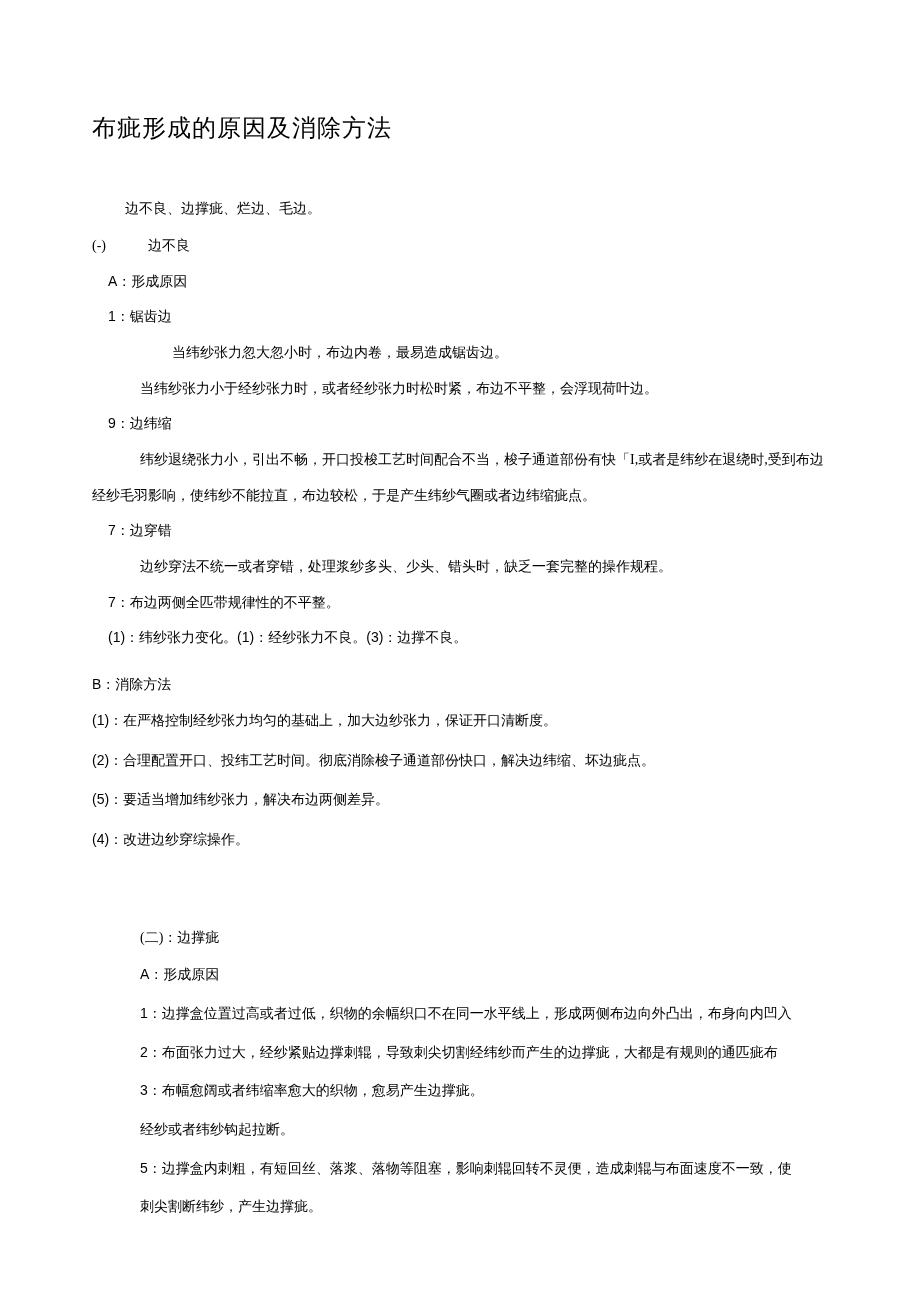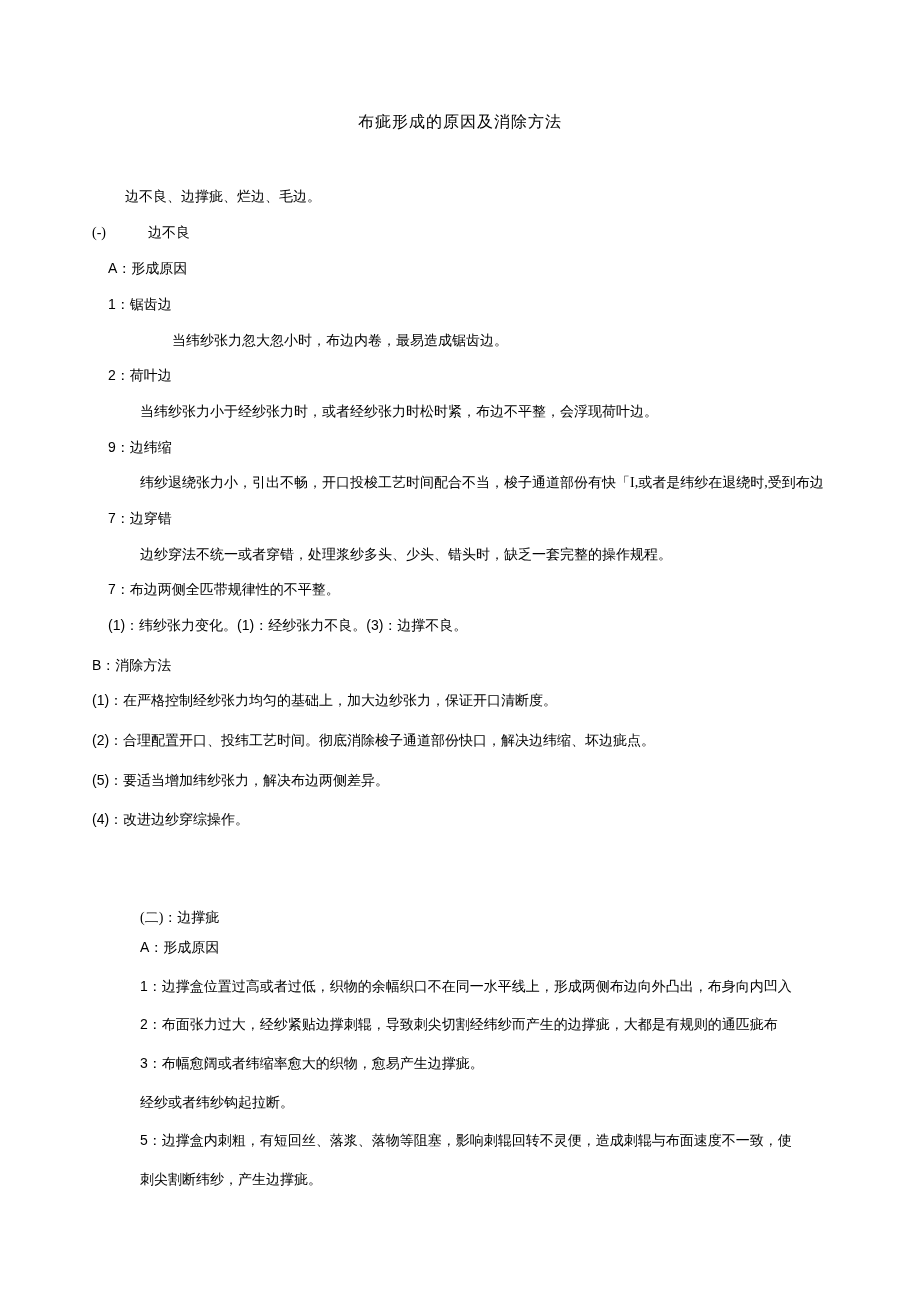"布疵形成的原因及消除方法" .title { font-size: 16px -> 24px; text-align: center -> left }
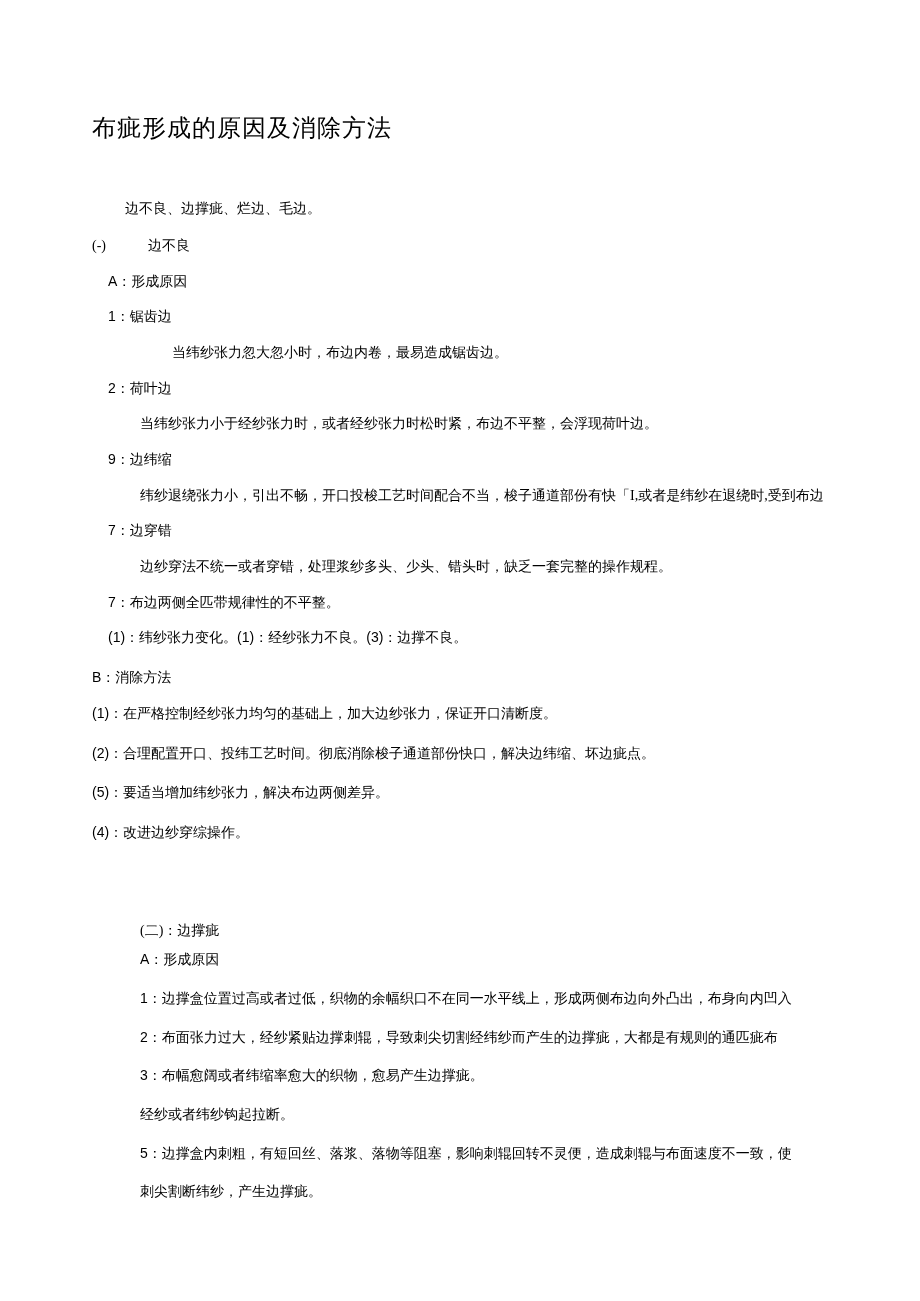"2：荷叶边" div.line { html: <div><span>2：荷叶边</span></div> -> none }
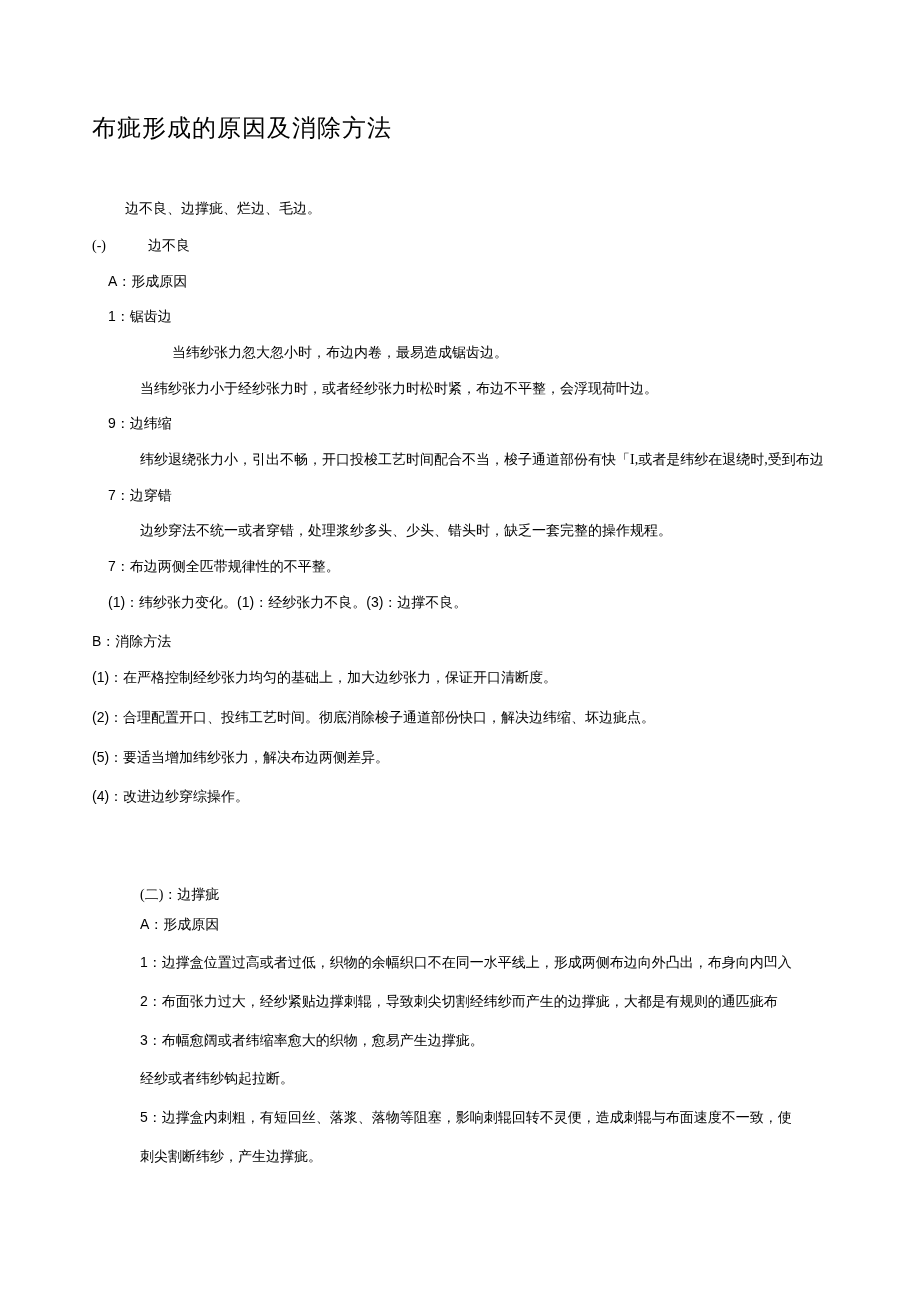"经纱毛羽影响，使纬纱不能拉直，布边较松，于是产生纬纱气圈或者边纬缩疵点。" div.line { html: none -> <div>经纱毛羽影响，使纬纱不能拉直，布边较松，于是产生纬纱气圈或者边纬缩疵点。</div> }
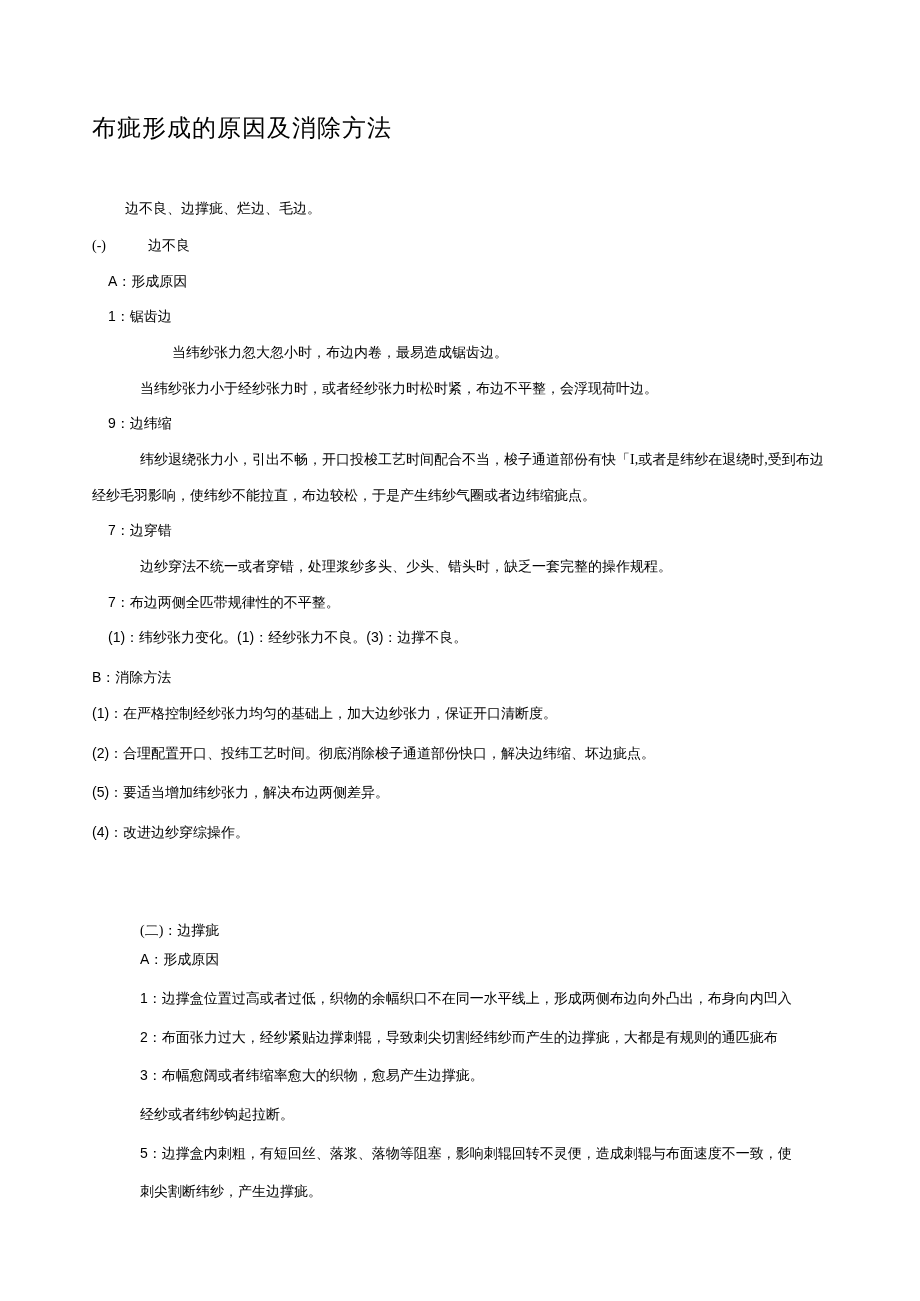"B：消除方法" .sec-gap { margin-top: 18px -> 25px }
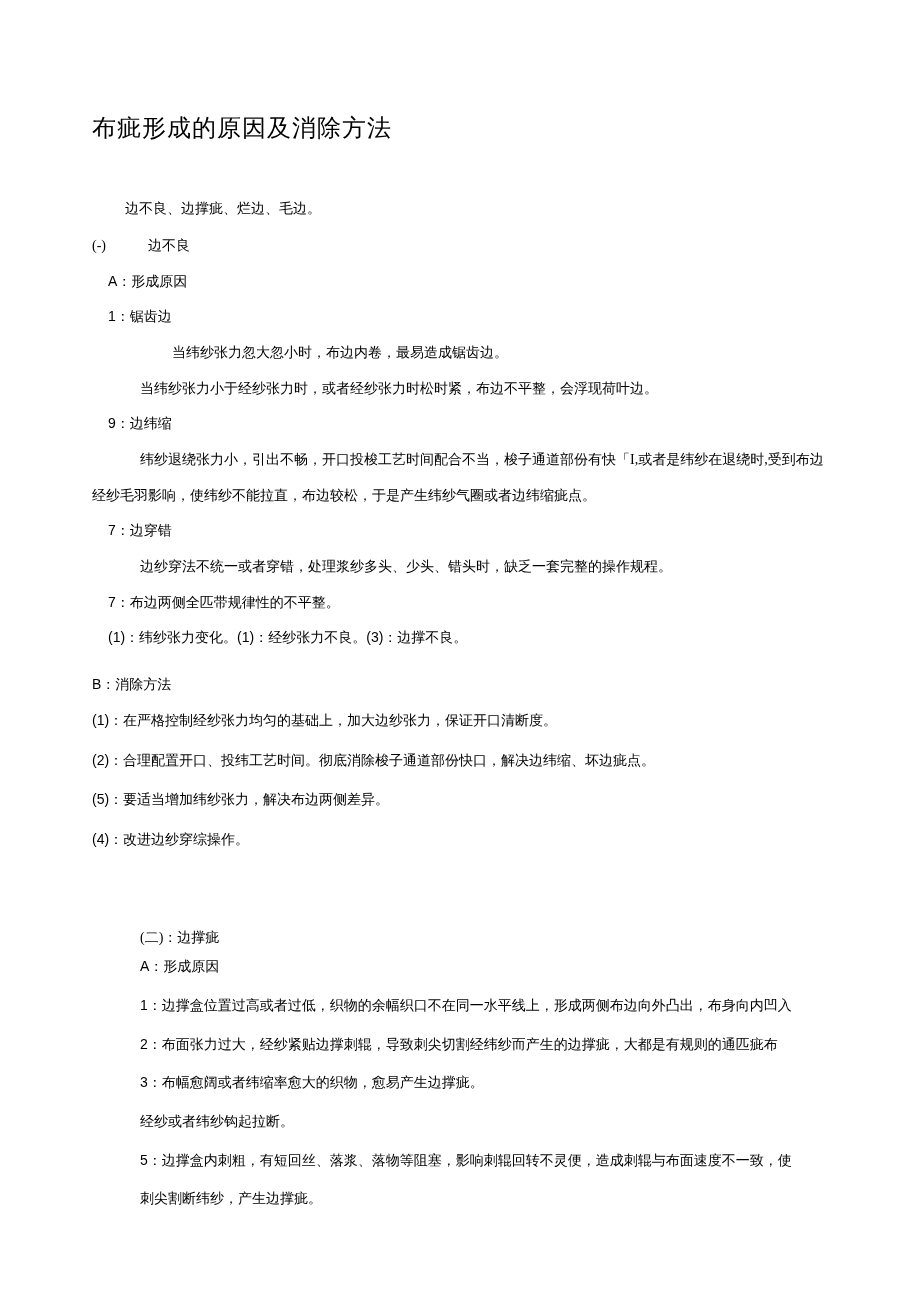"(二)：边撑疵" .tight { margin-bottom: 8px -> 16px }
